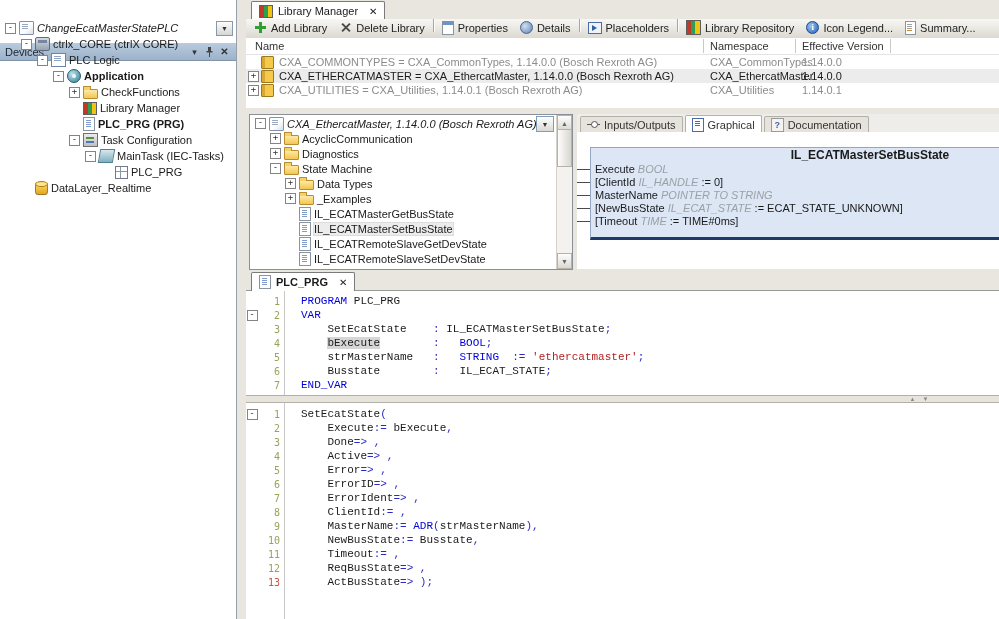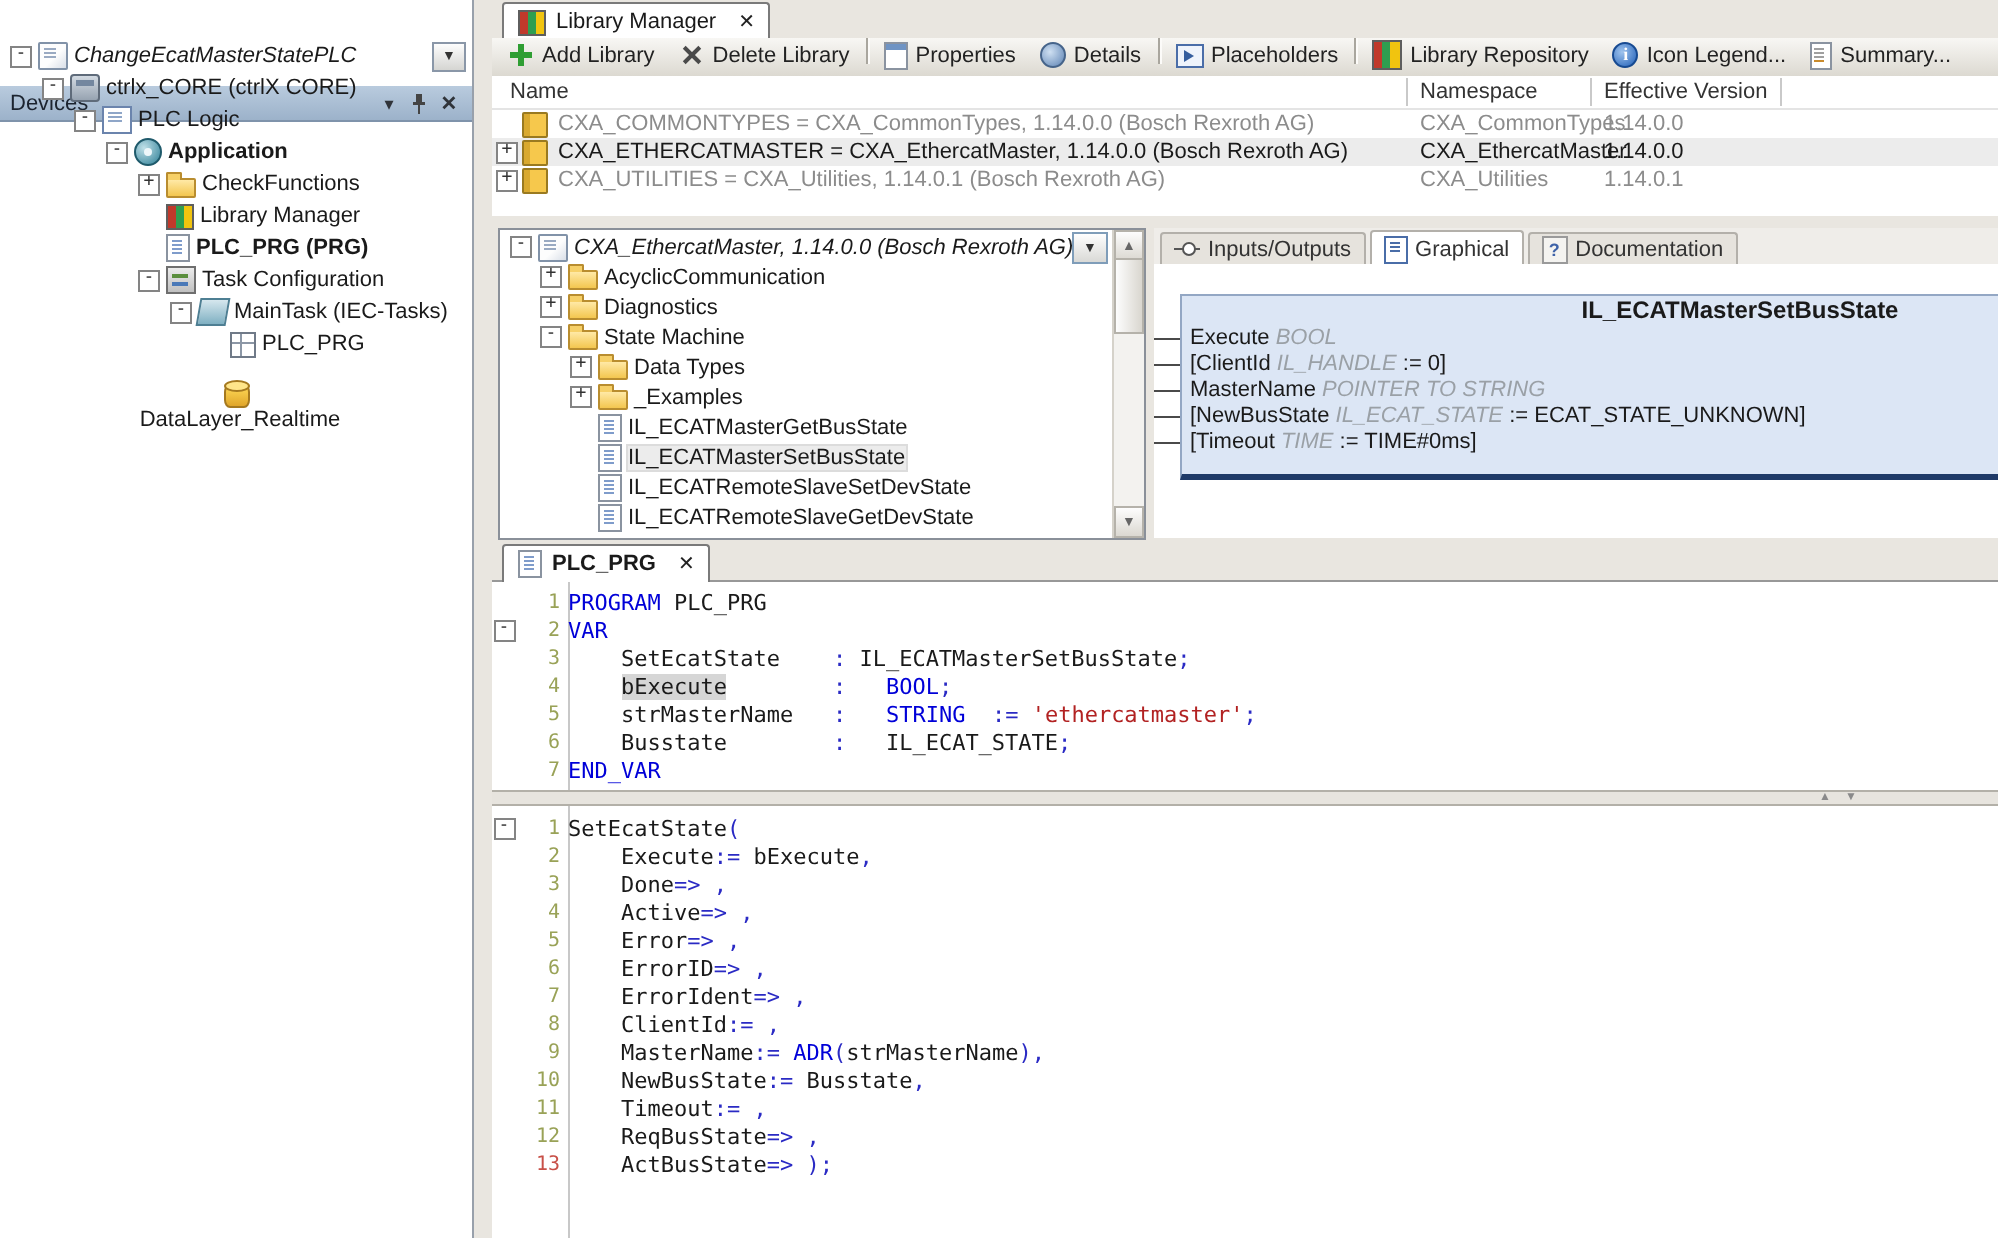"DataLayer_Realtime" div.trow { flex-direction: column -> none }
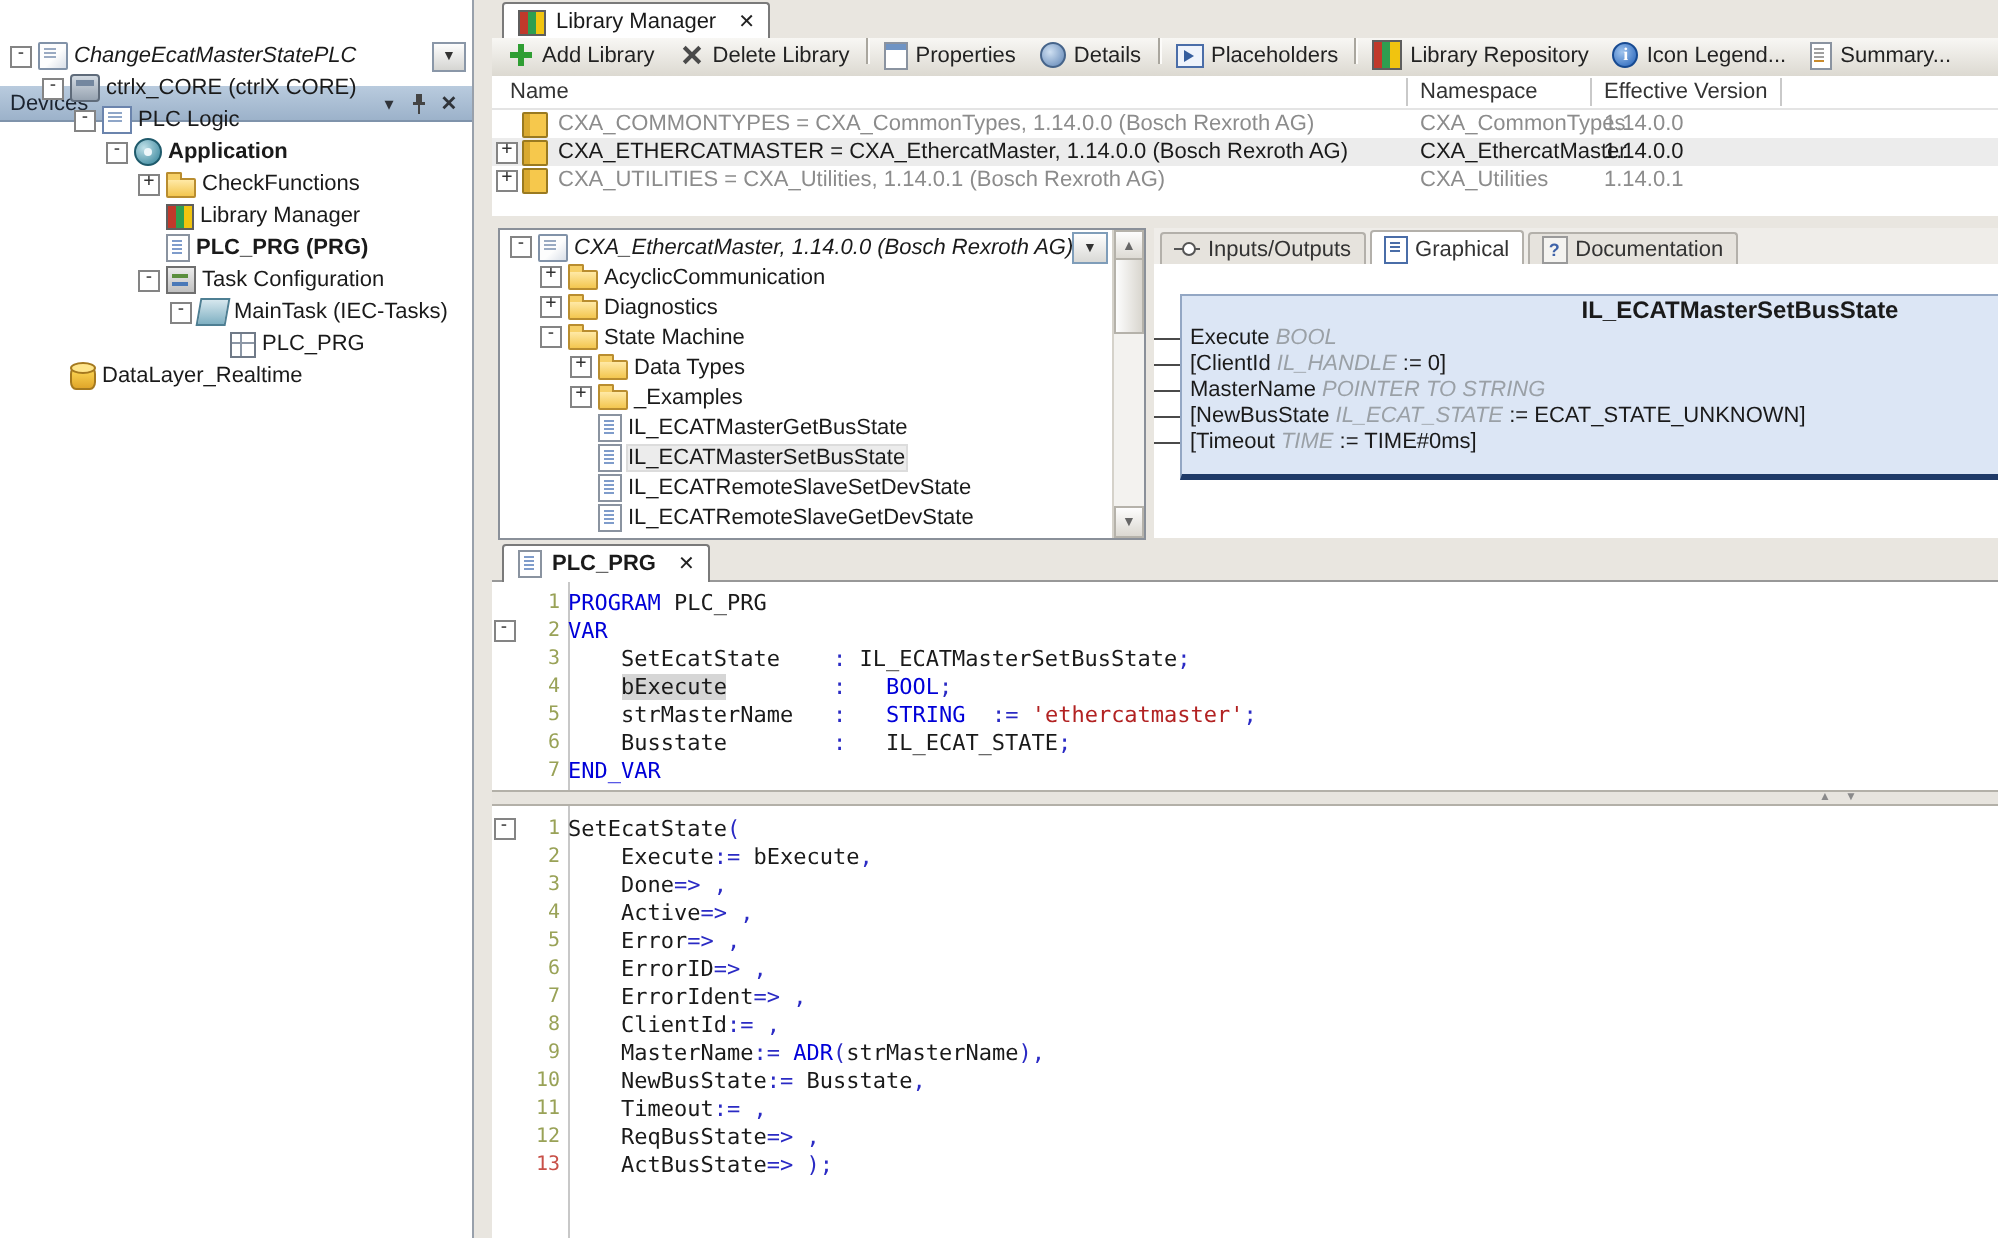"IL_ECATRemoteSlaveSetDevState" div.ltrow { order: before "IL_ECATRemoteSlaveGetDevState" -> after "IL_ECATRemoteSlaveGetDevState" }
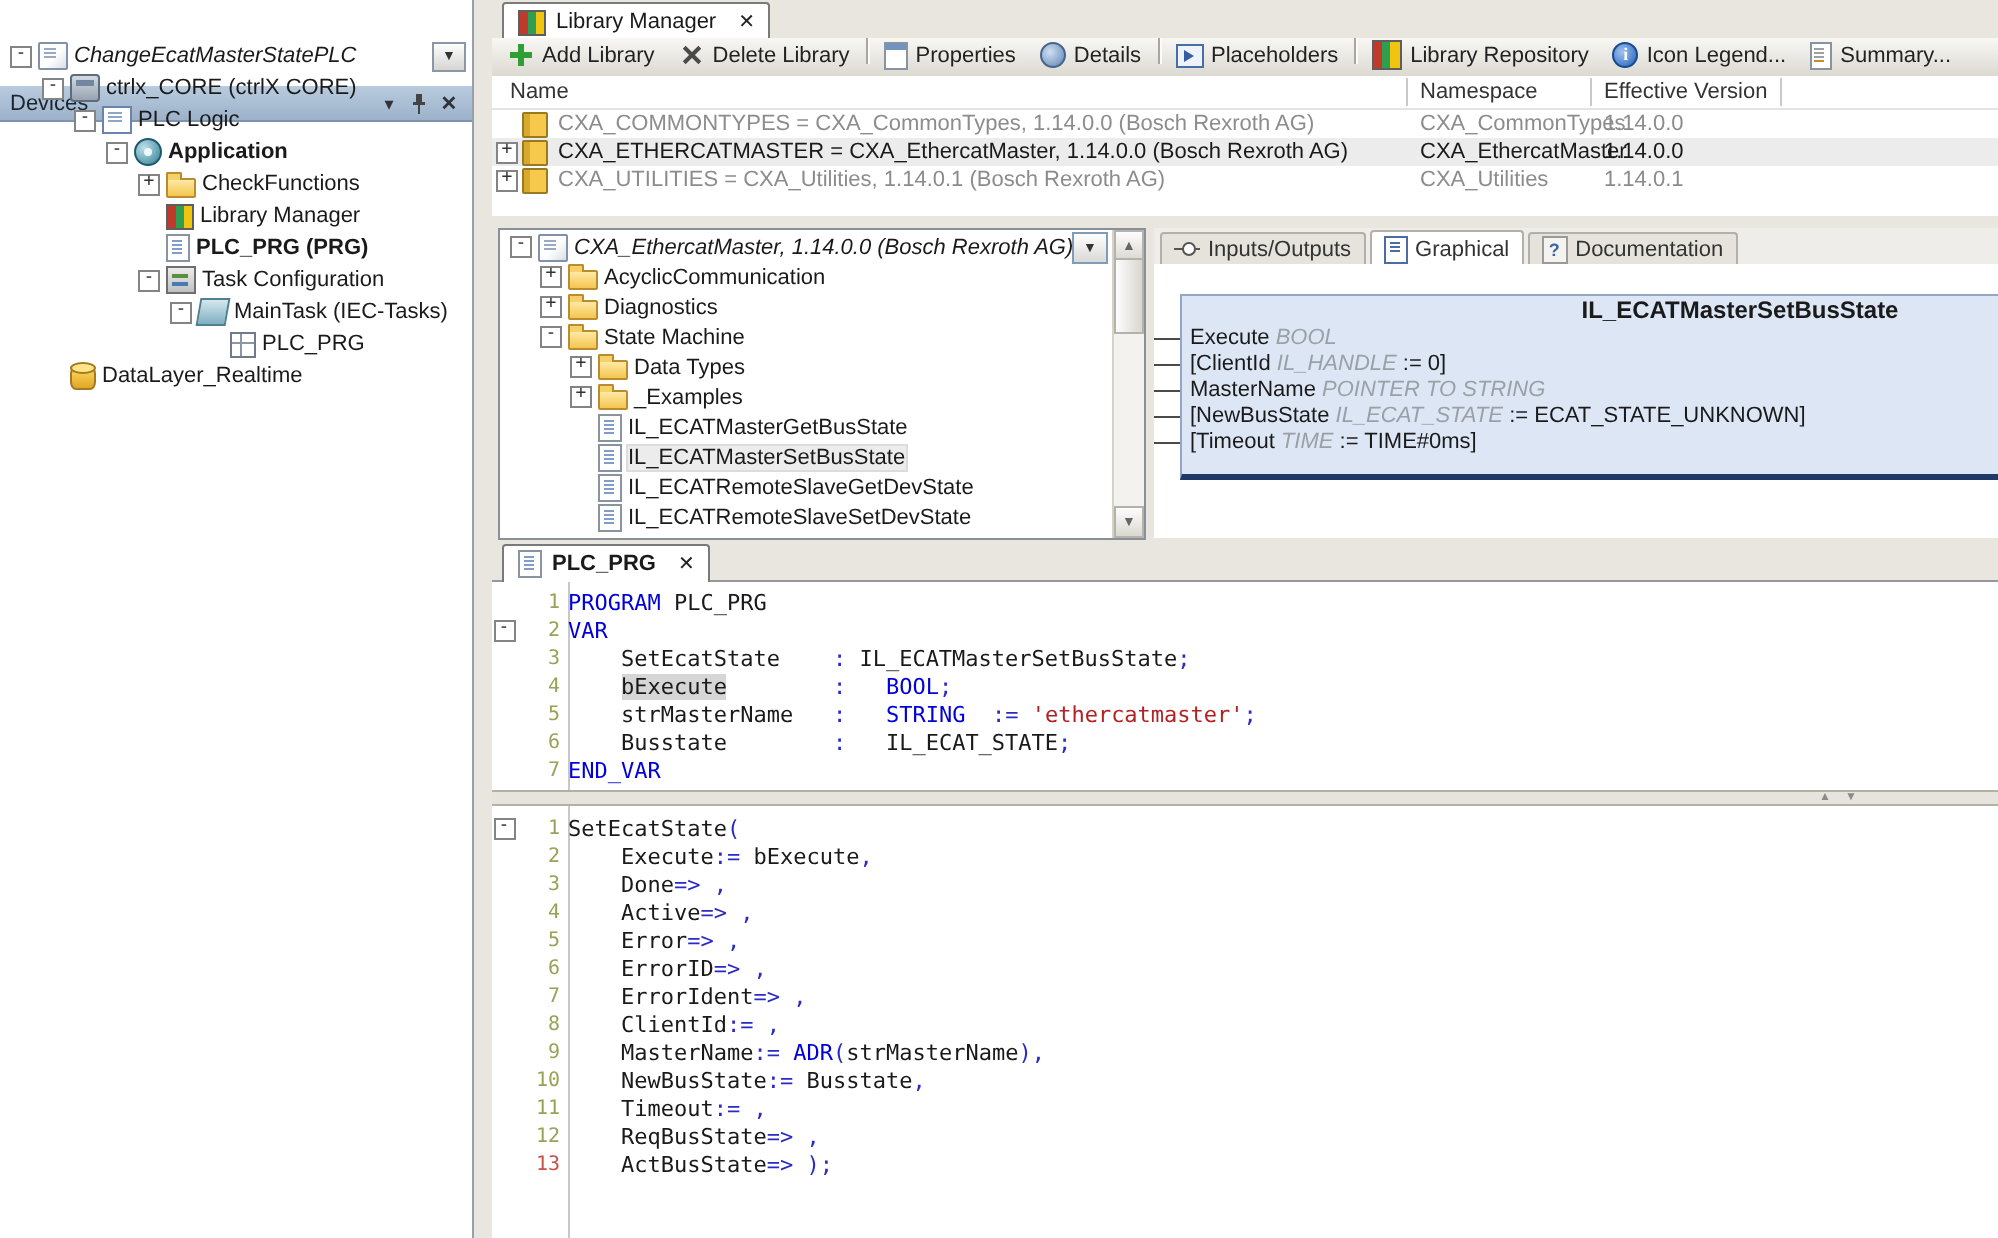"PROGRAM PLC_PRG" .code-text { font-family: none -> Liberation Mono, monospace; margin-left: none -> 17px }
